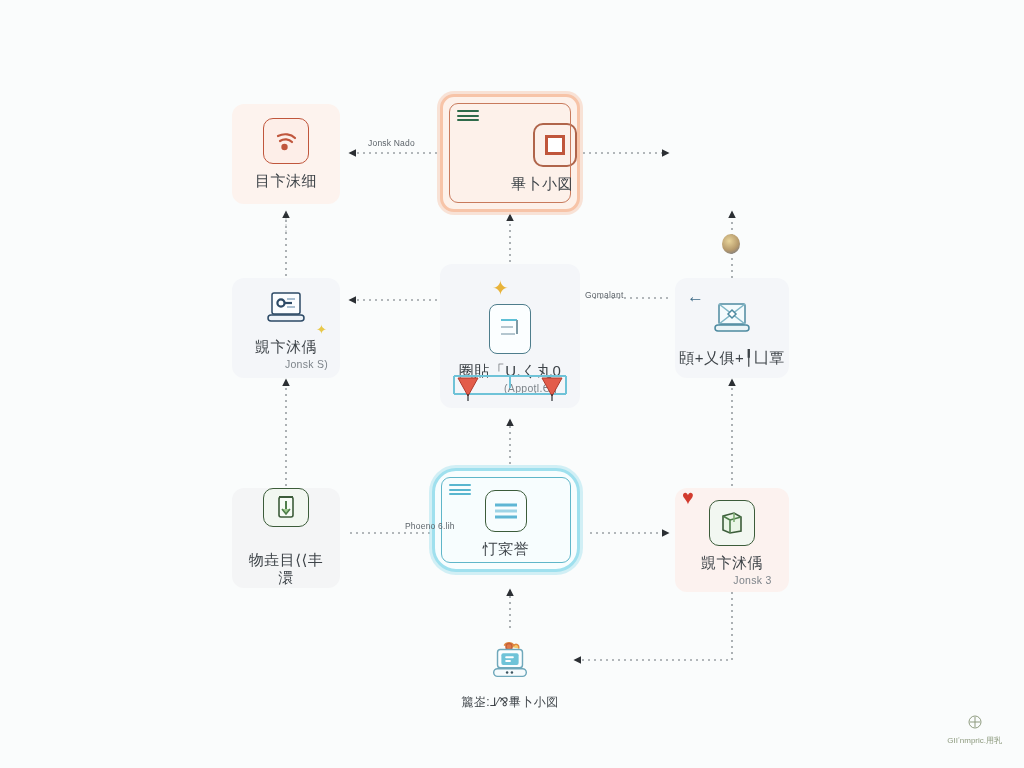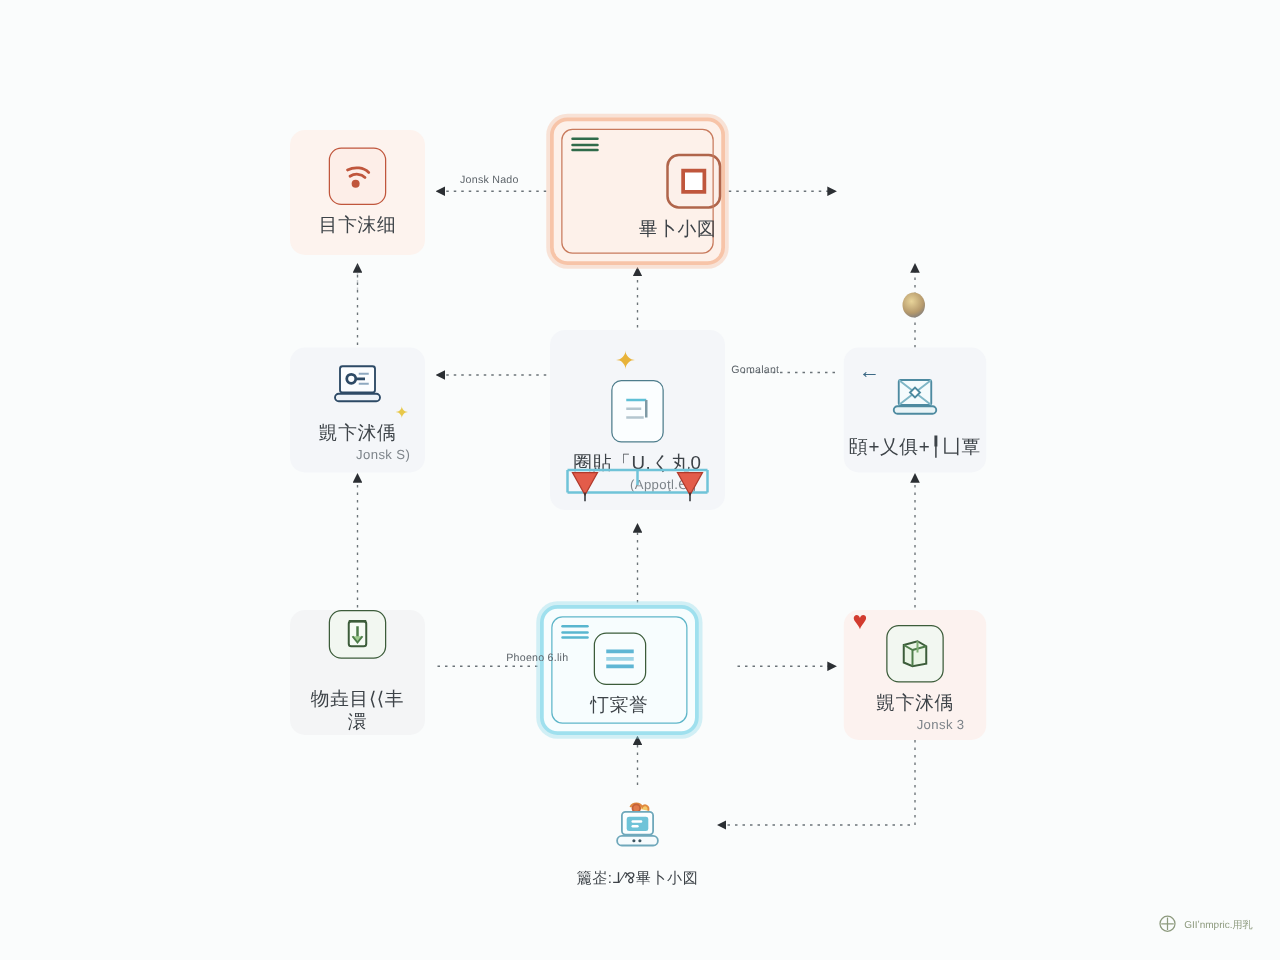"忊寀誉" div.node { border-radius: none -> 24px; top: 484px -> 468px; width: 127px -> 148px }
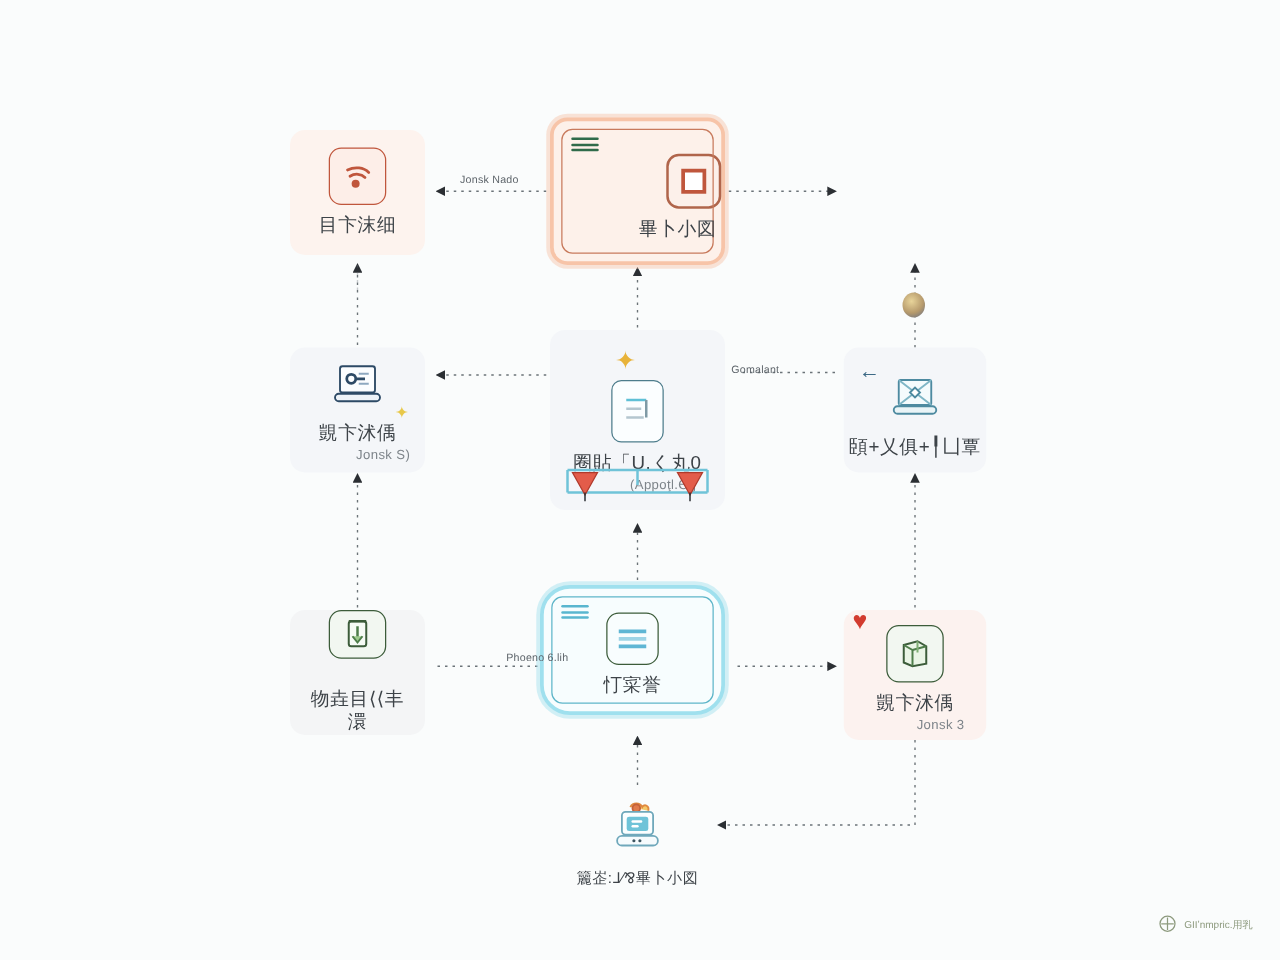"GIIʼnmpric.用乳" .watermark { flex-direction: none -> column }
